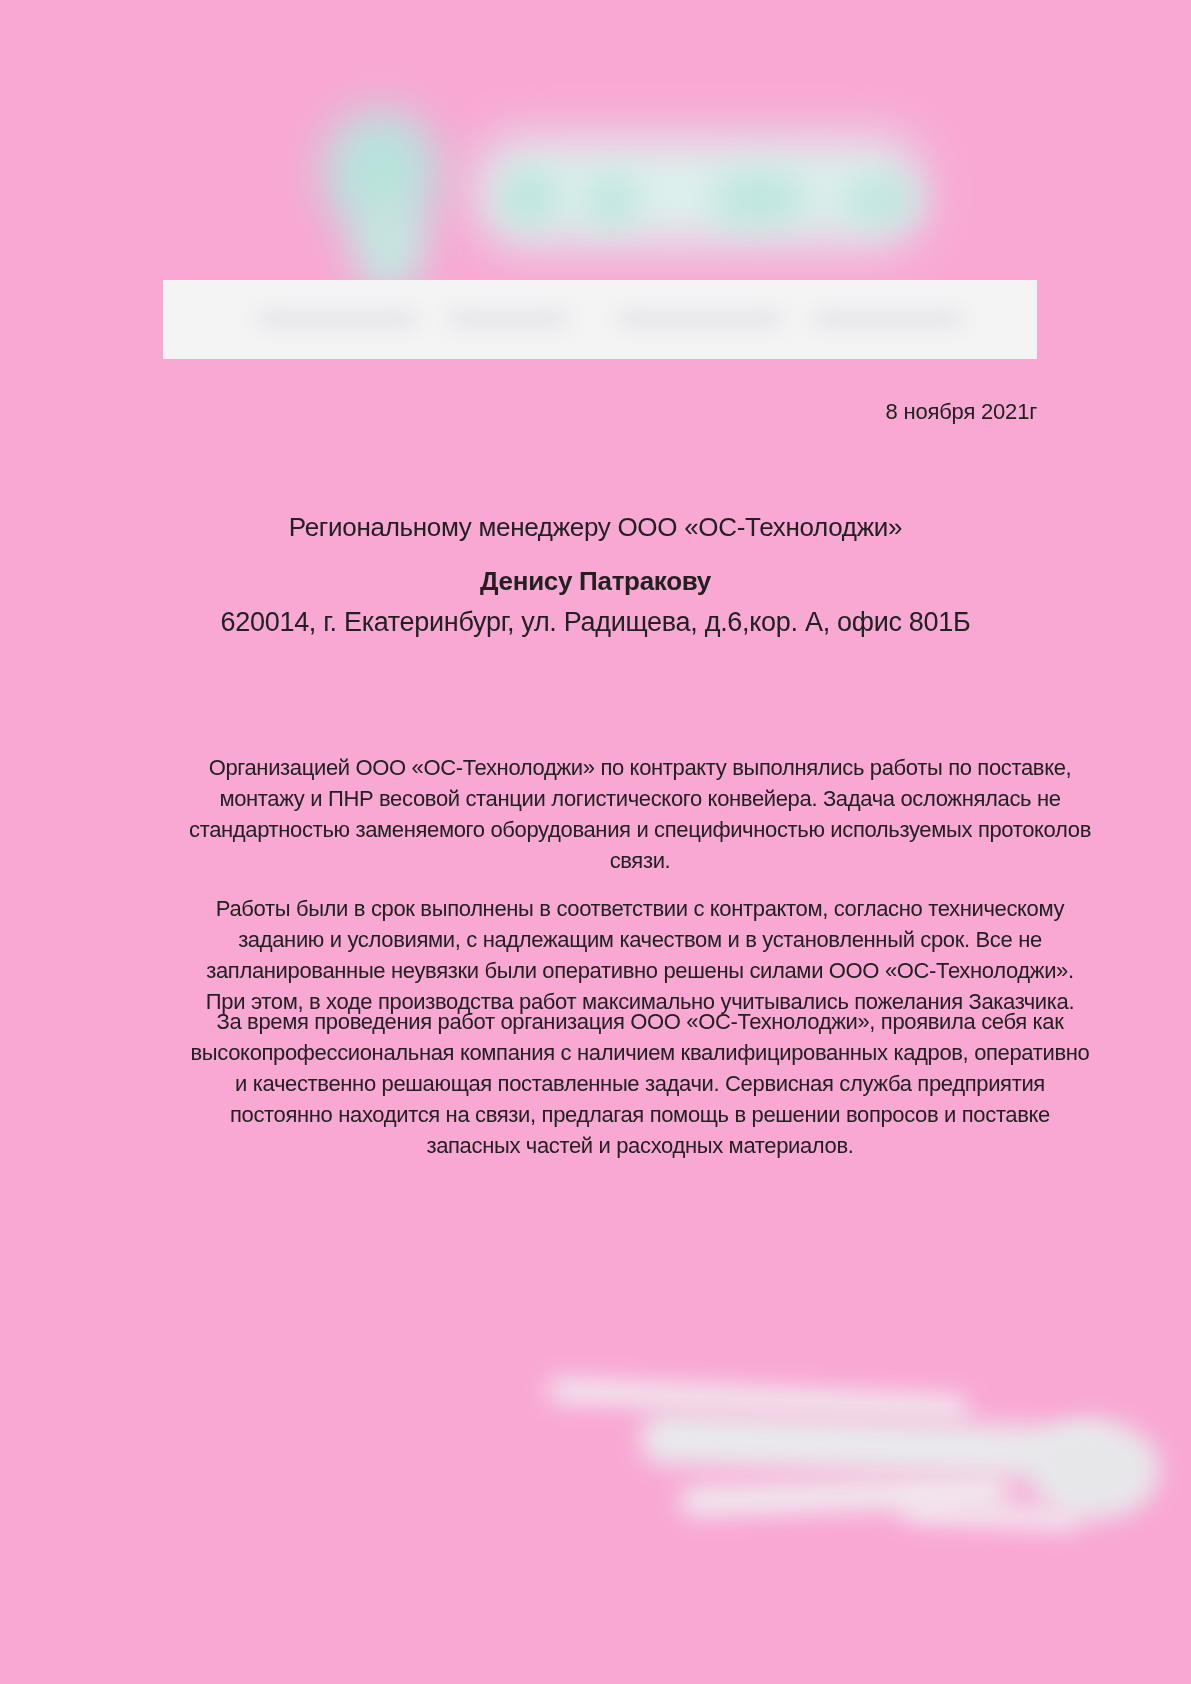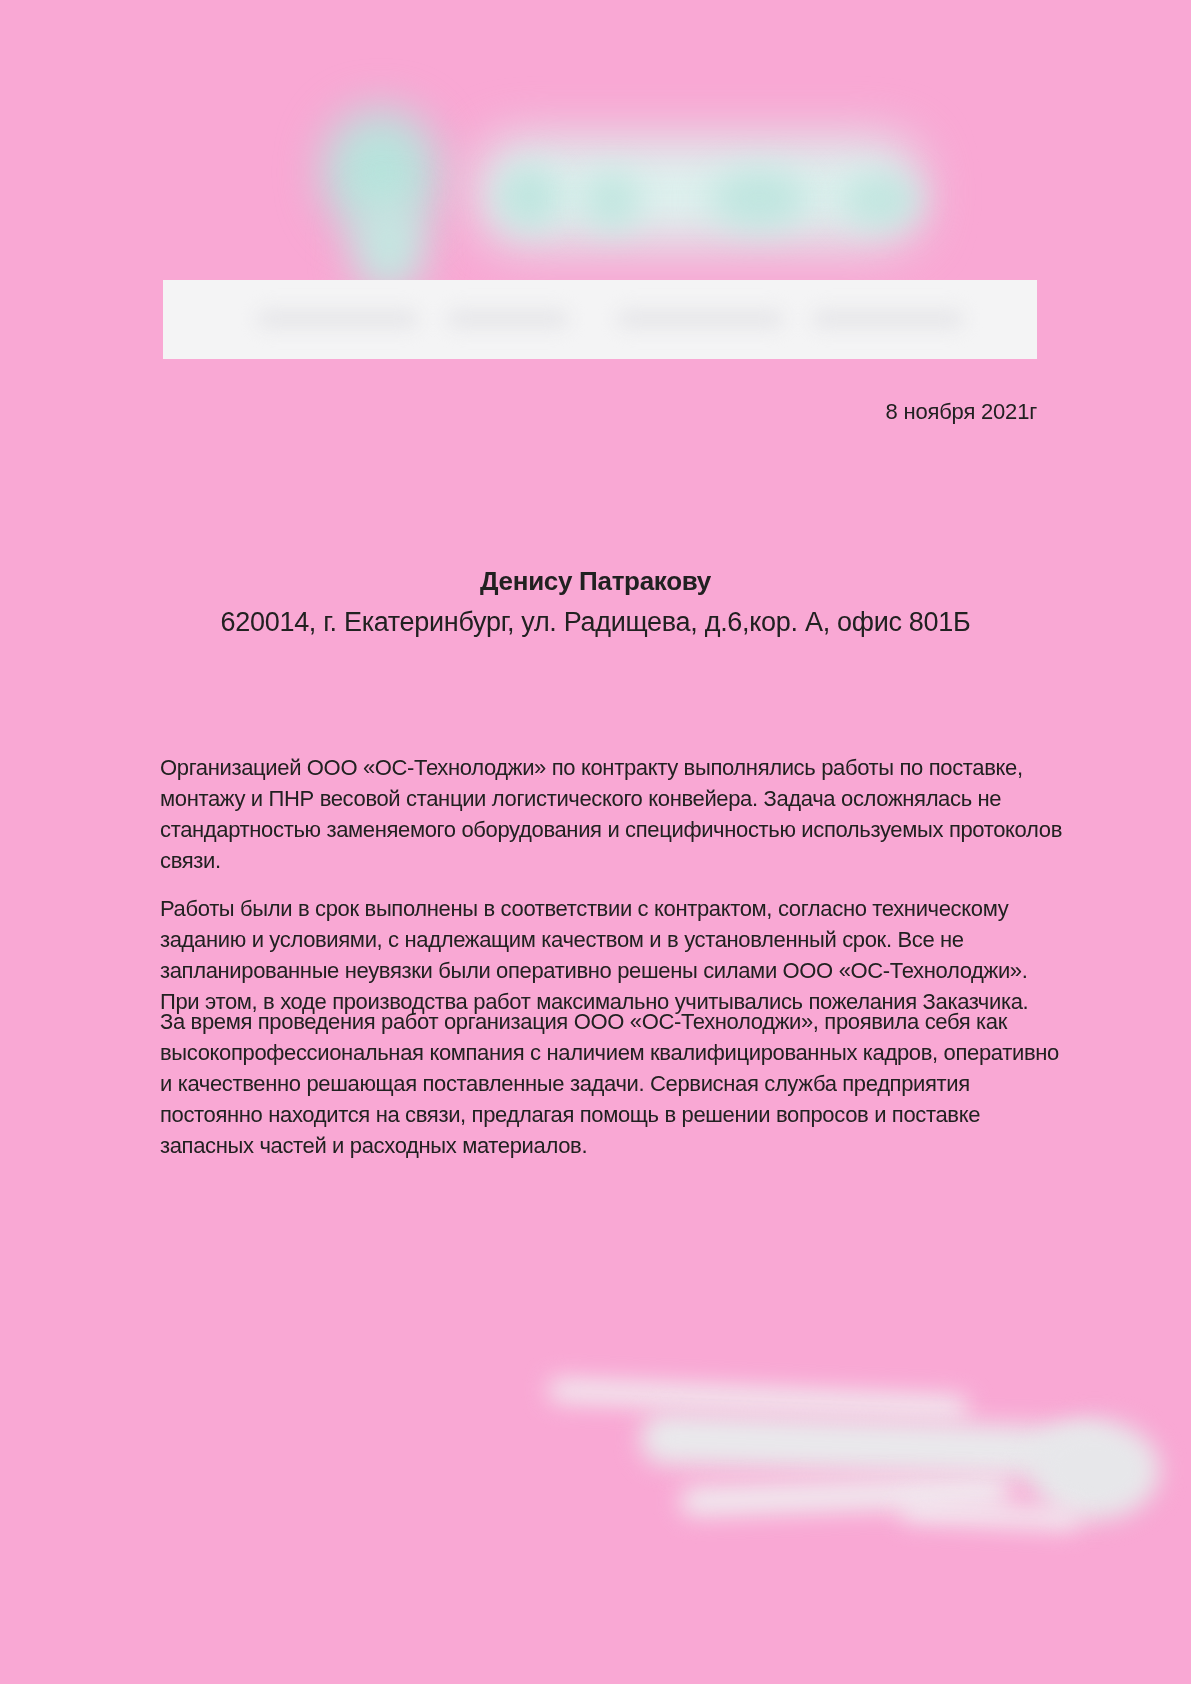"Региональному менеджеру ООО" div.recipient-title { html: none -> <div>Региональному менеджеру ООО «ОС-Технолоджи»</div> }
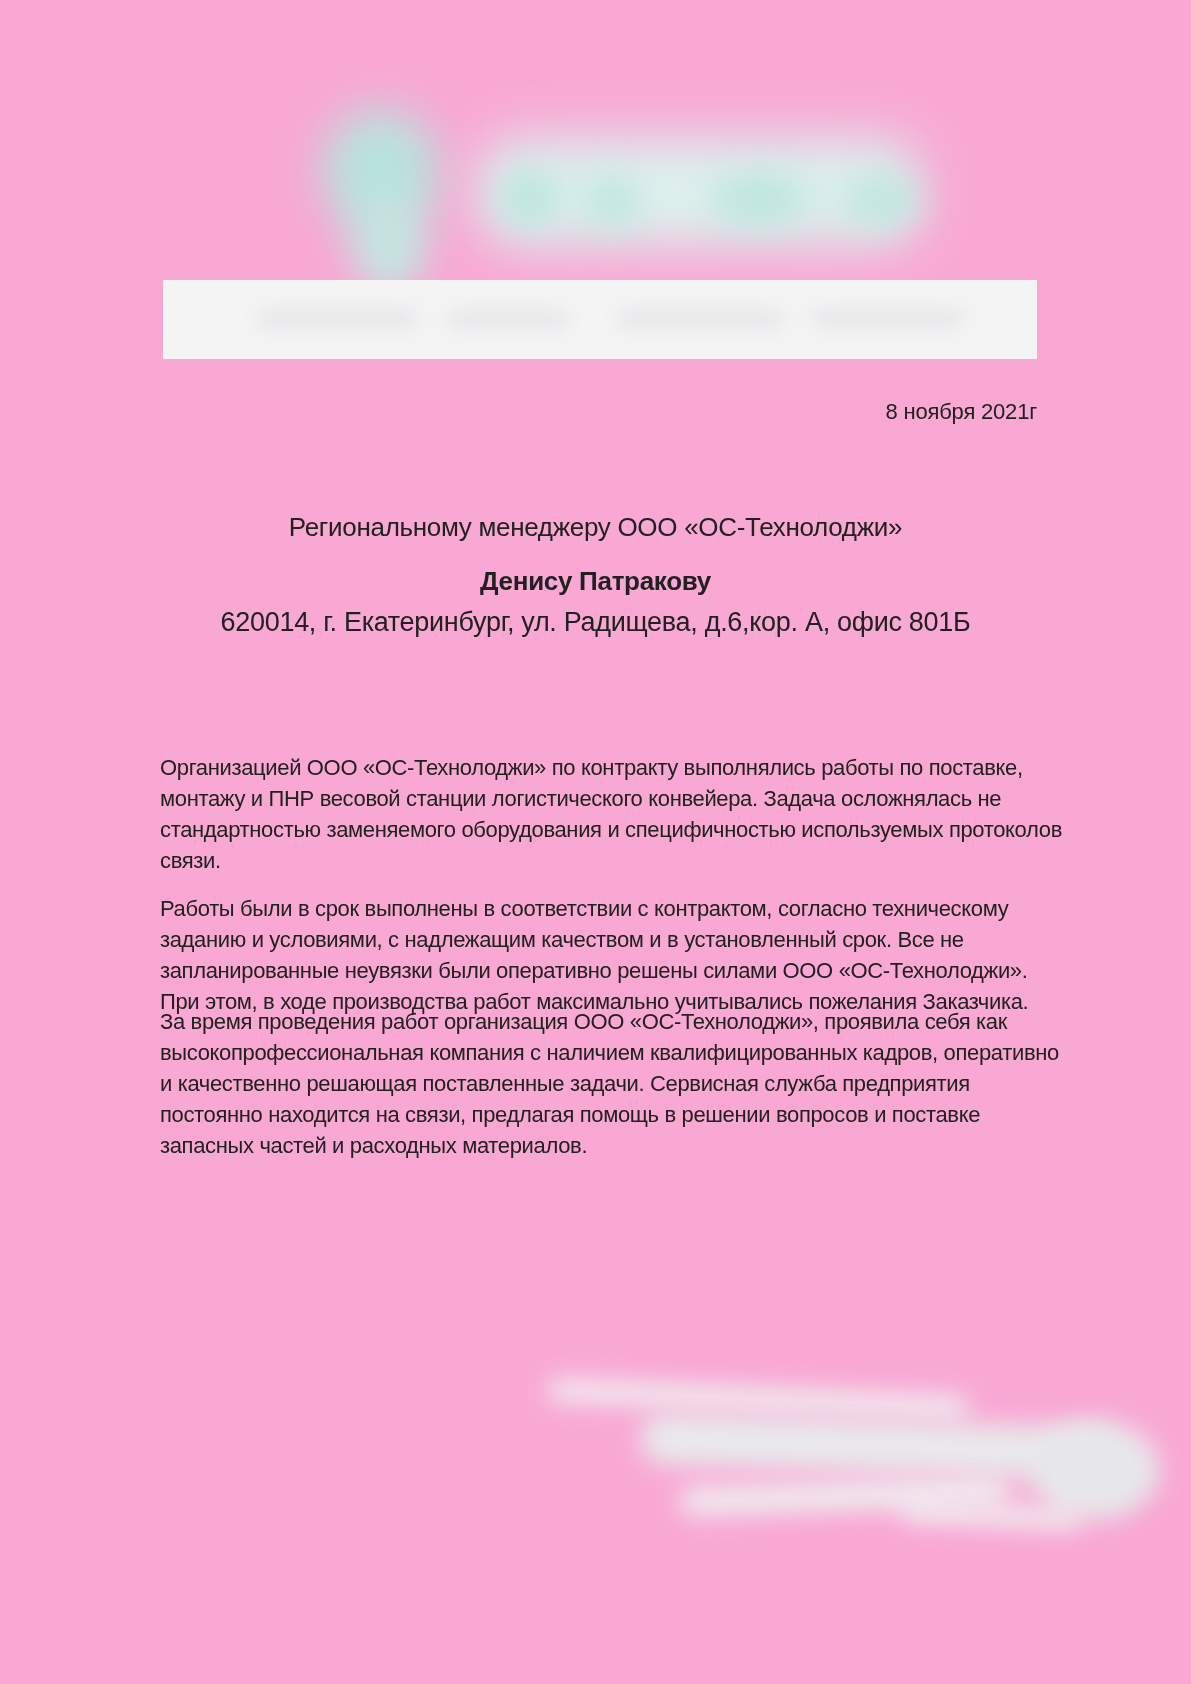"Организацией ООО «ОС-Технолоджи» по" .para { text-align: none -> center }
